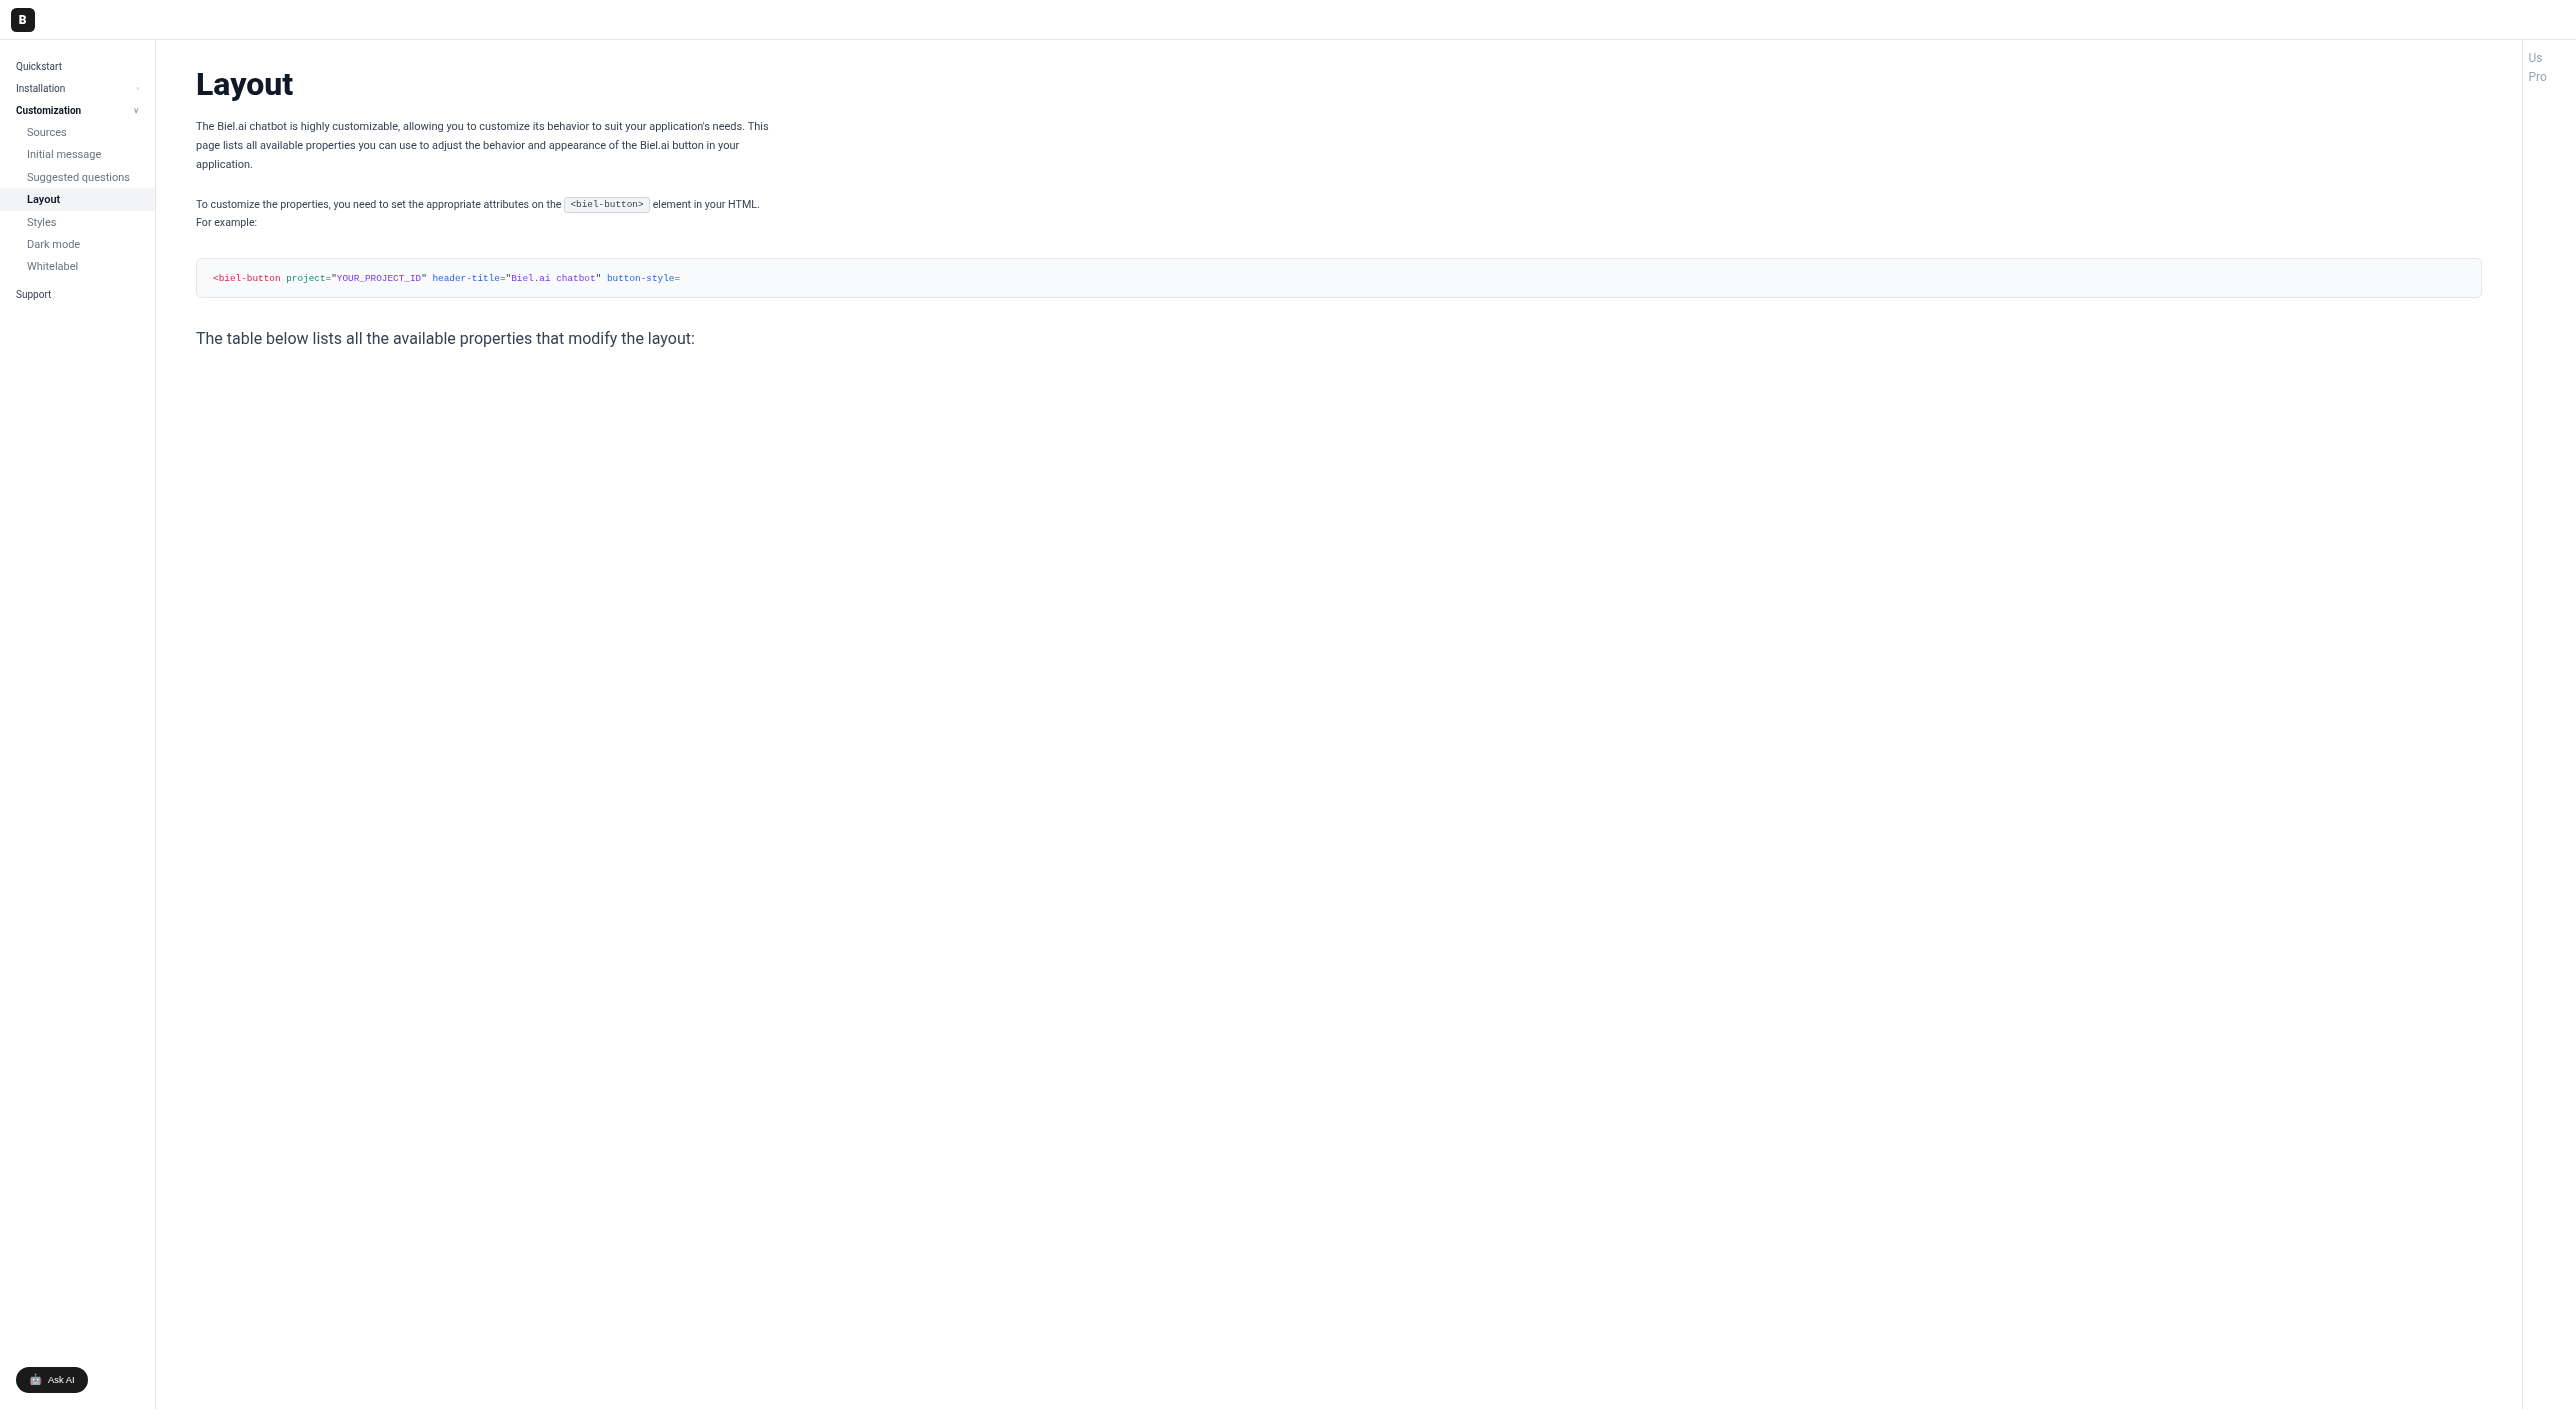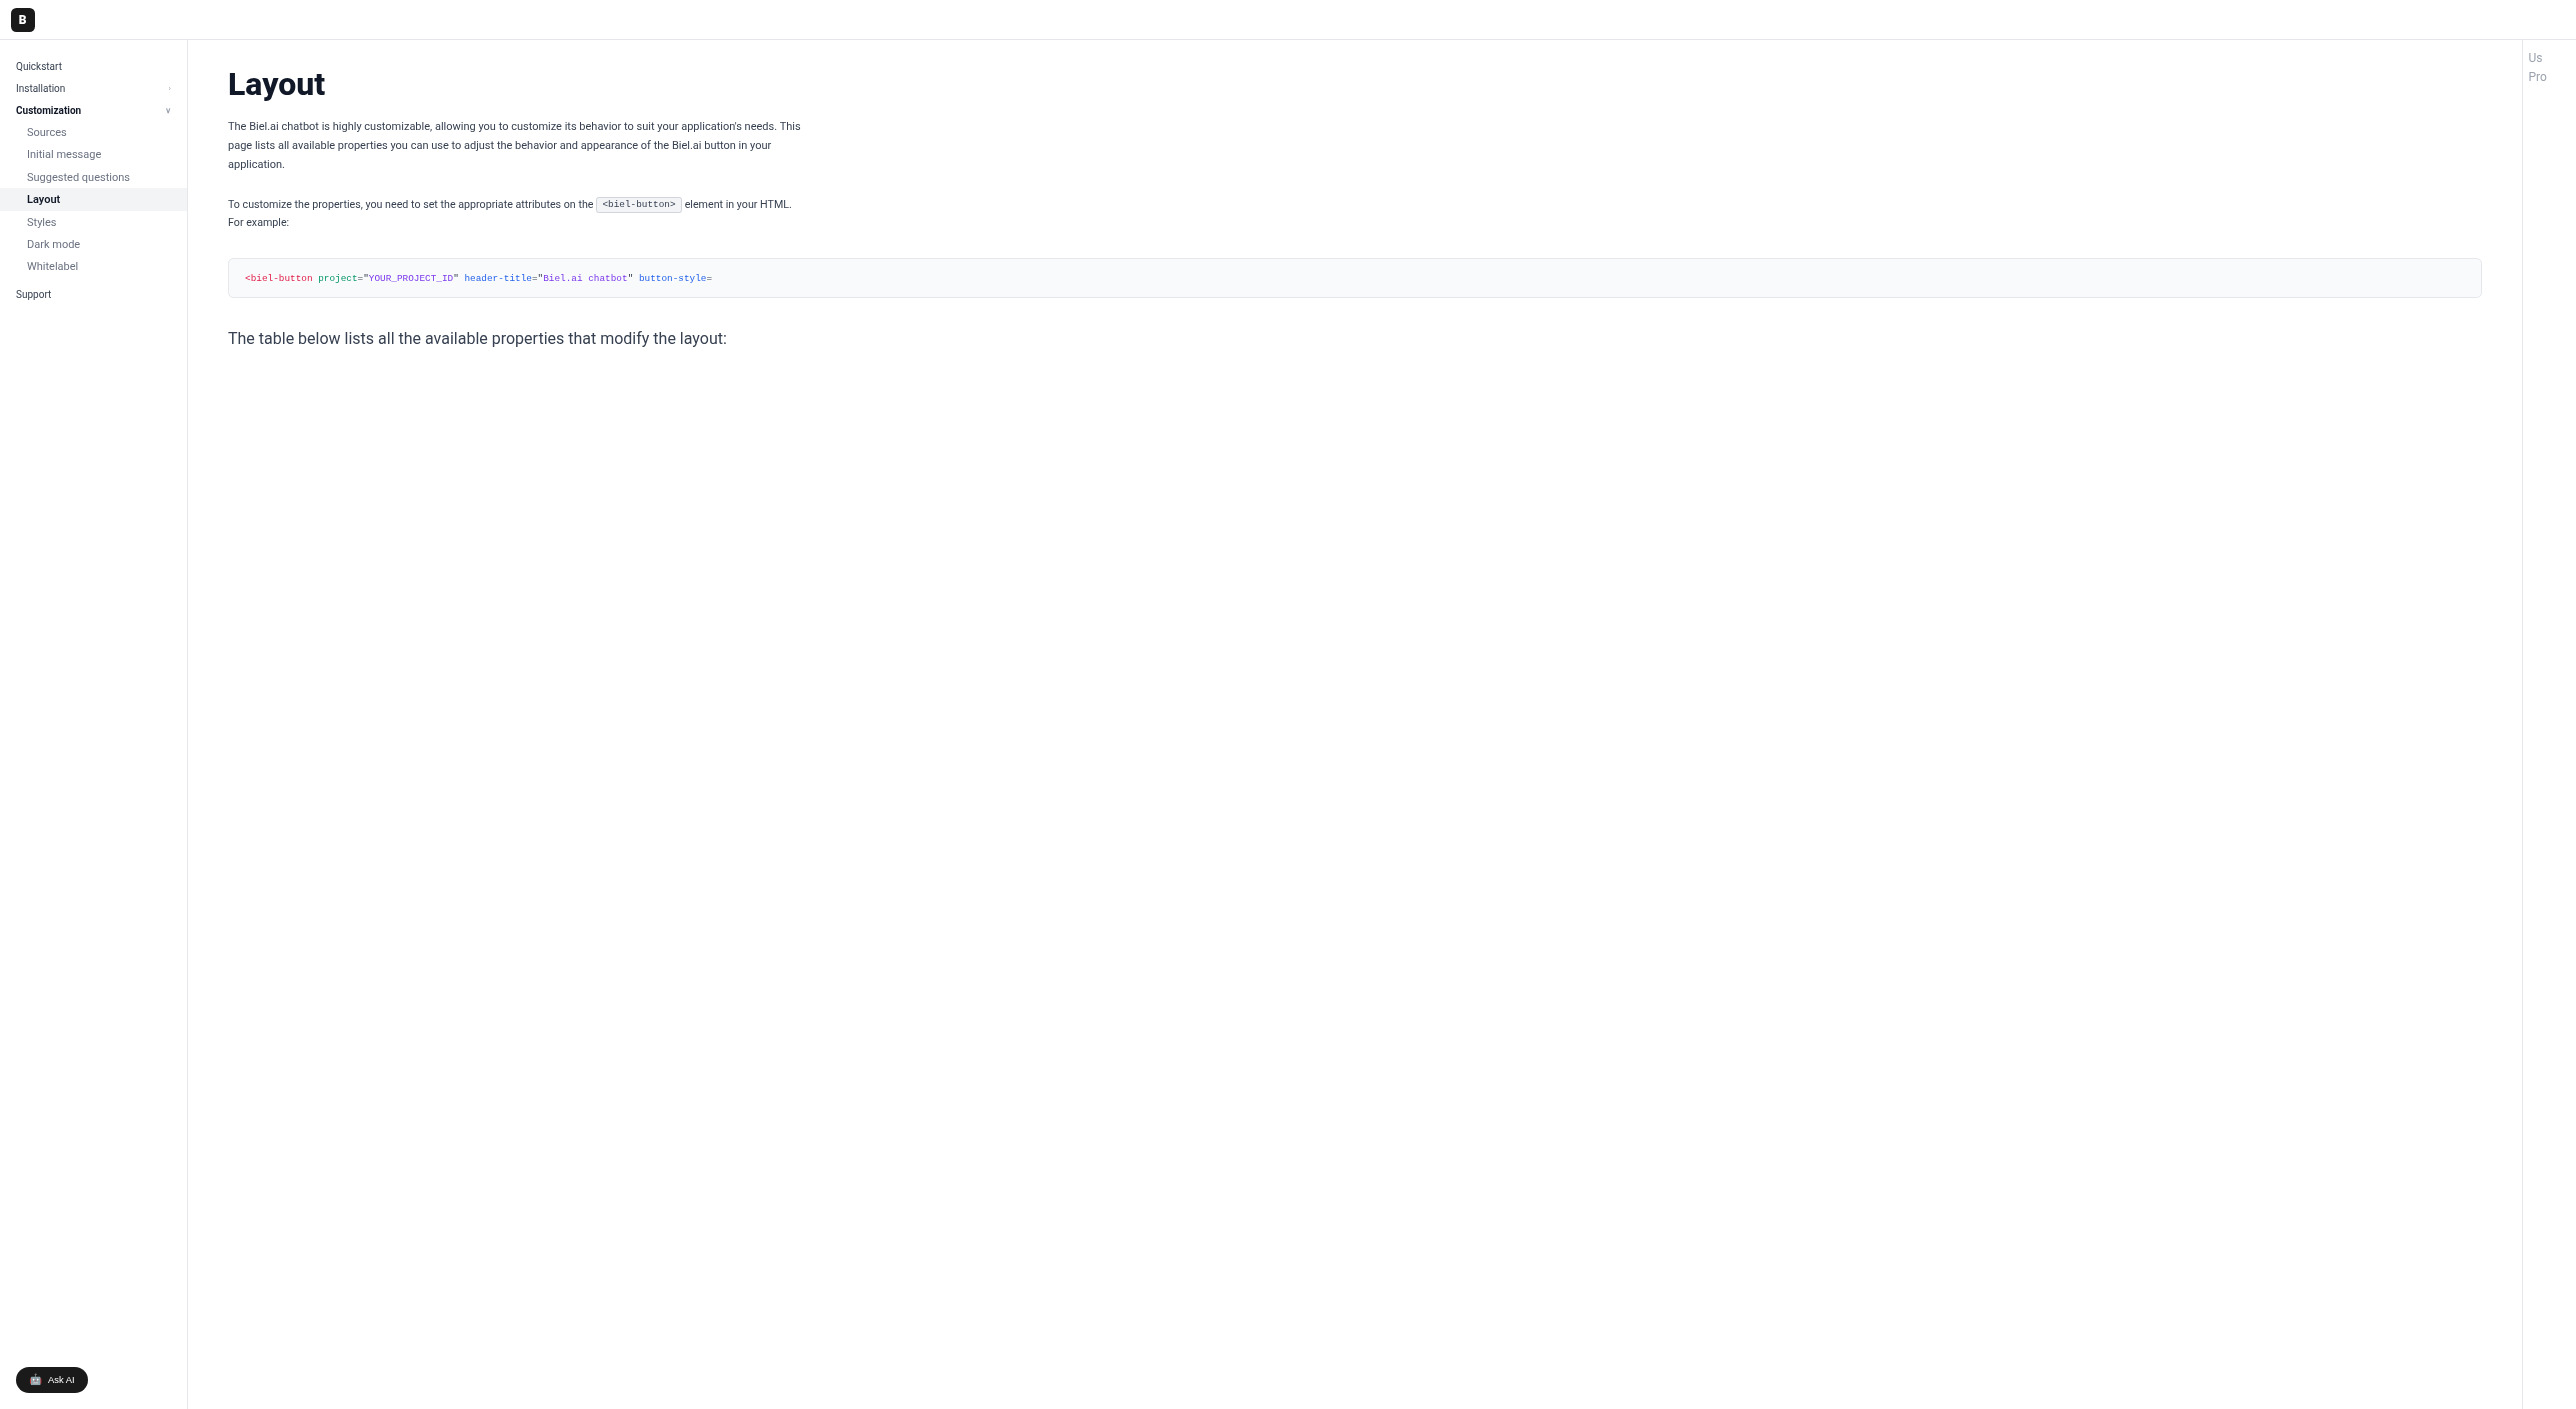"Quickstart" .sidebar { width: 188px -> 156px }
